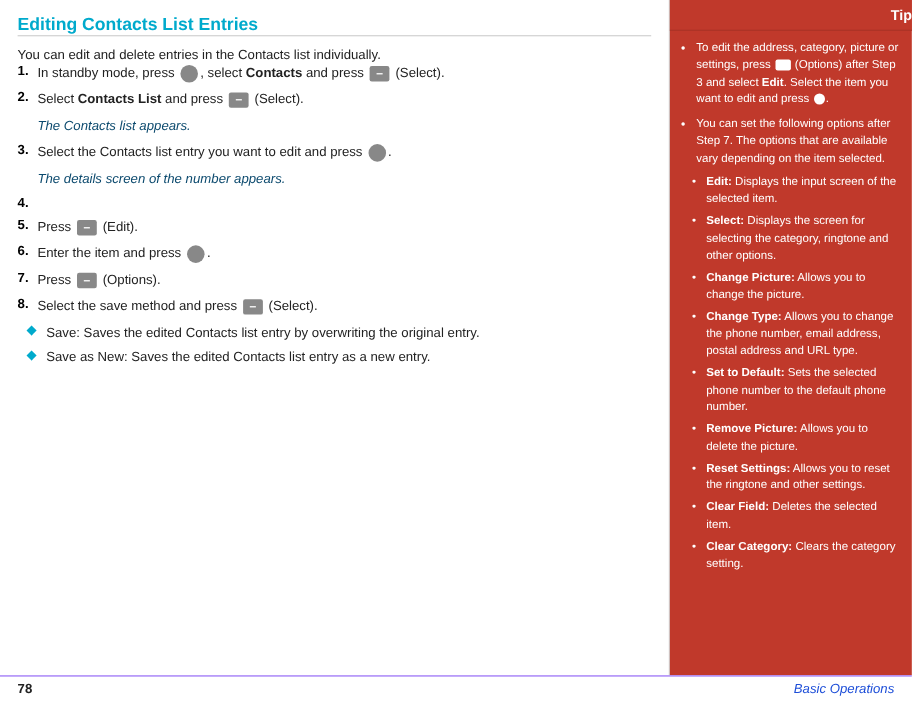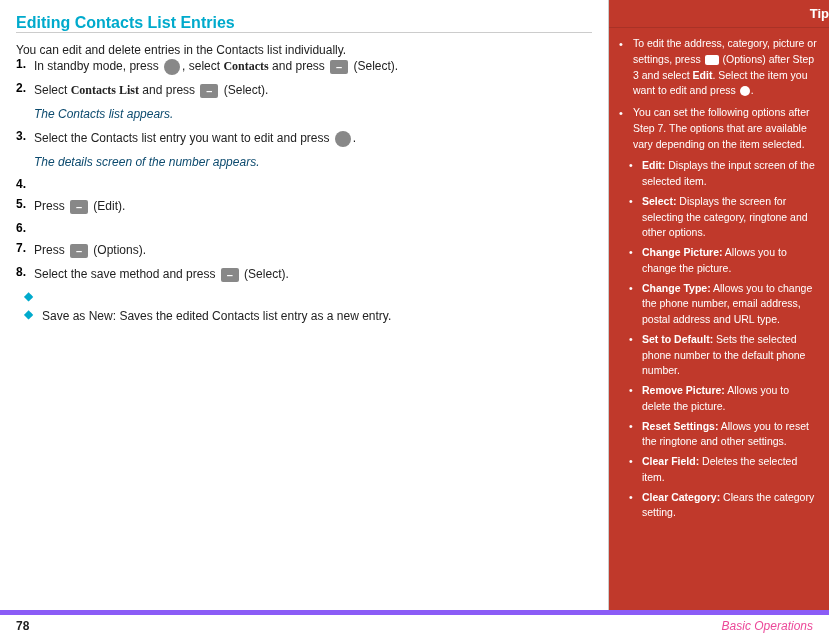"Contacts" .step-content .bold { font-family: Liberation Serif, serif -> none }
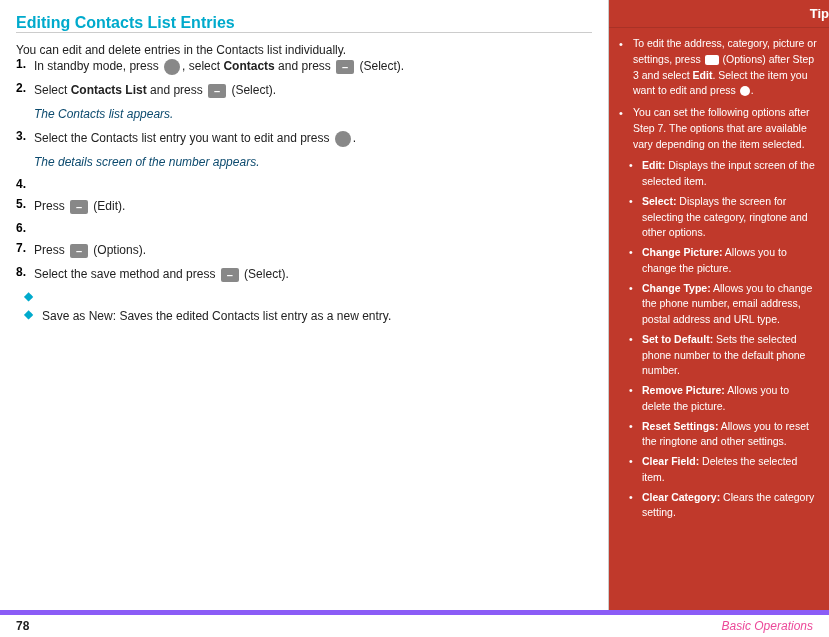"Enter the item and press" span.step-content { html: none -> <span> Enter the item and press <span></span>. </span> }
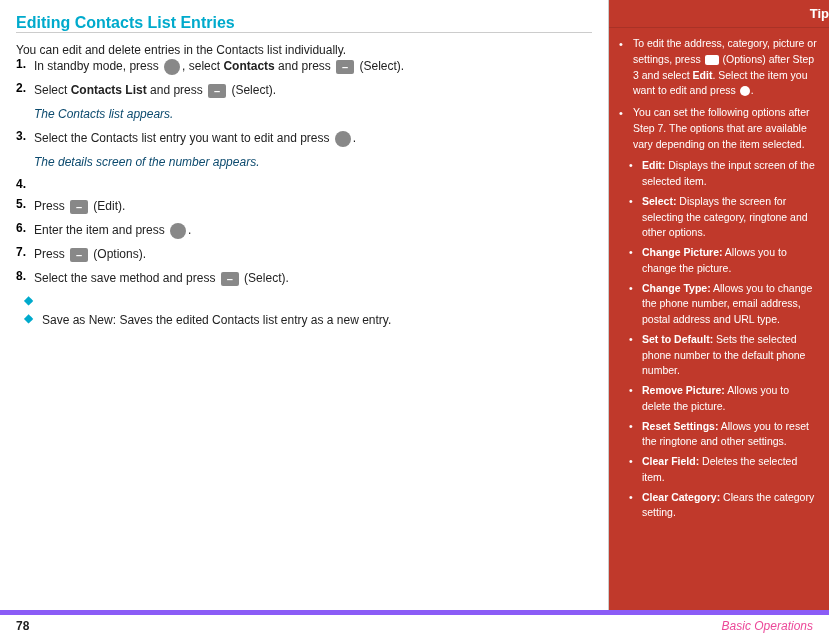"Save: Saves the edited Contacts" span.bullet-content { html: none -> <span><span>Save:</span> Saves the edited Contacts list entry by overwriting the original entry.</span> }
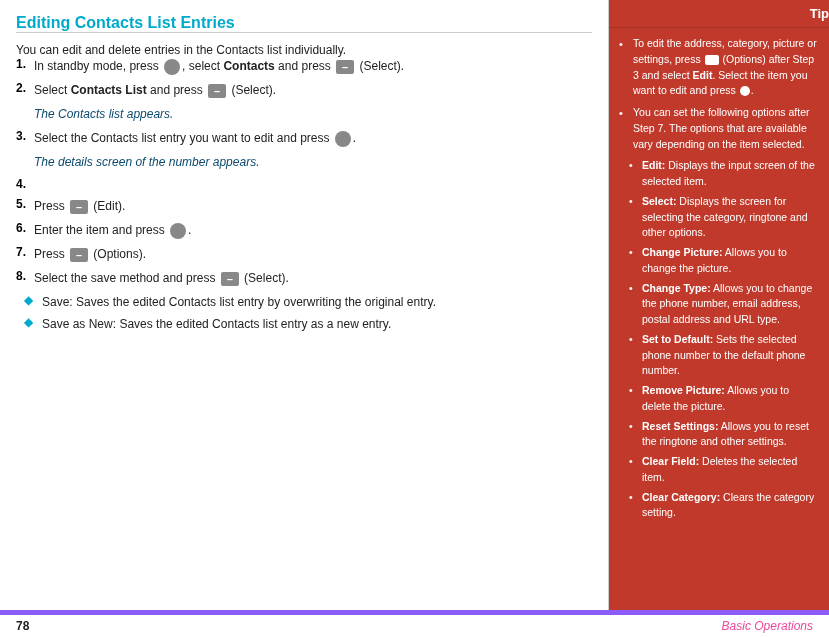"78" .footer { border-top: 5px solid #8b5cf6 -> 1px solid #8b5cf6 }
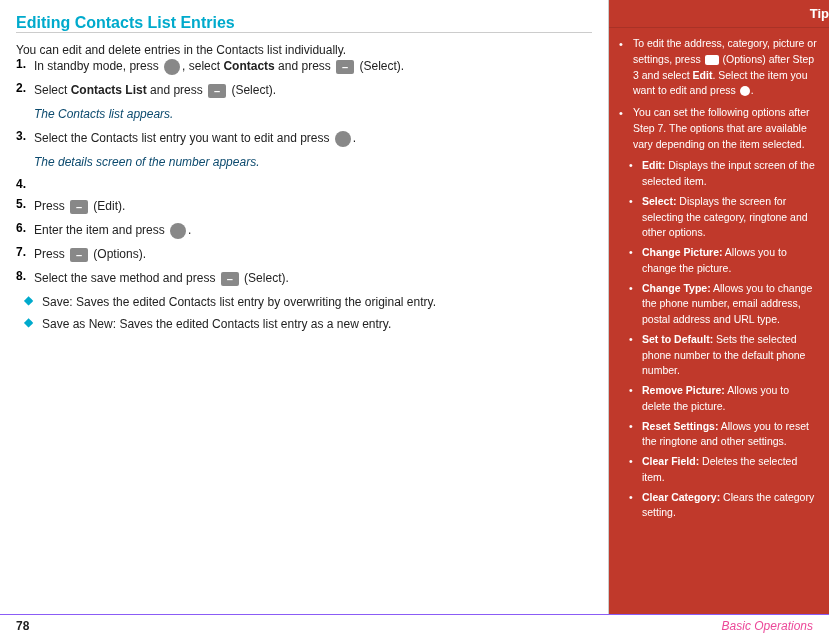"Basic Operations" .footer-section-title { color: #ec4899 -> #1d4ed8 }
